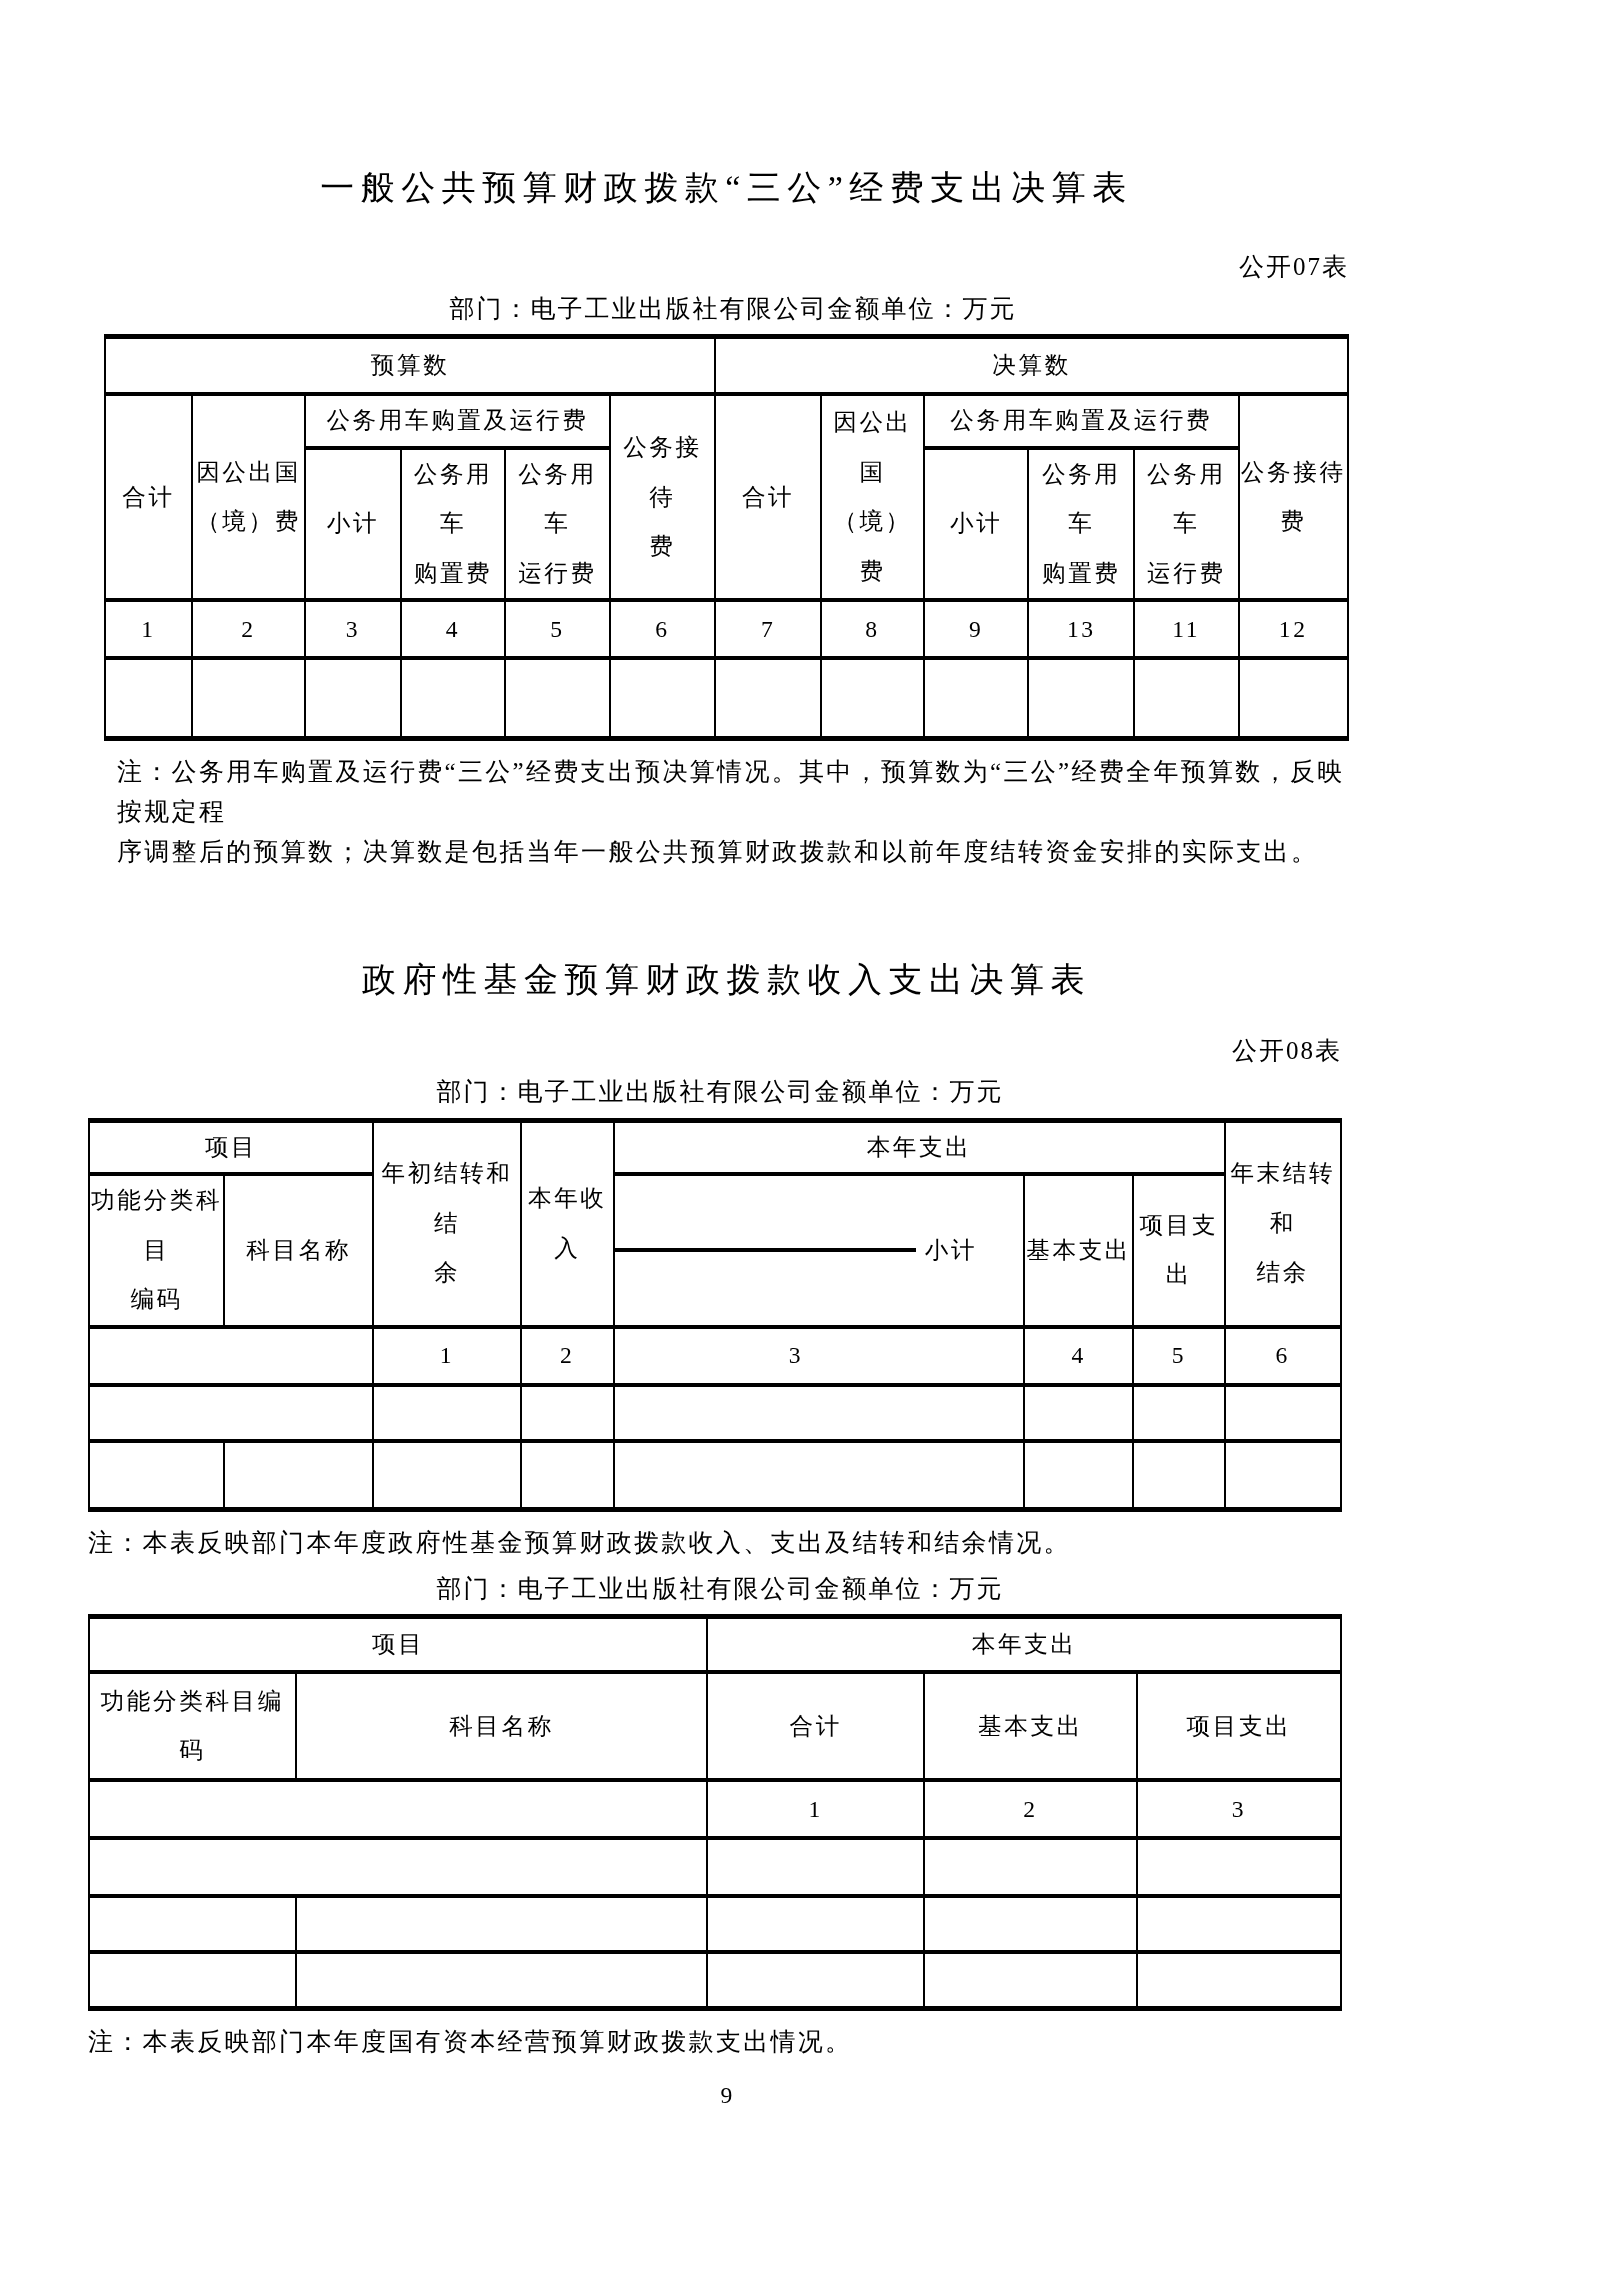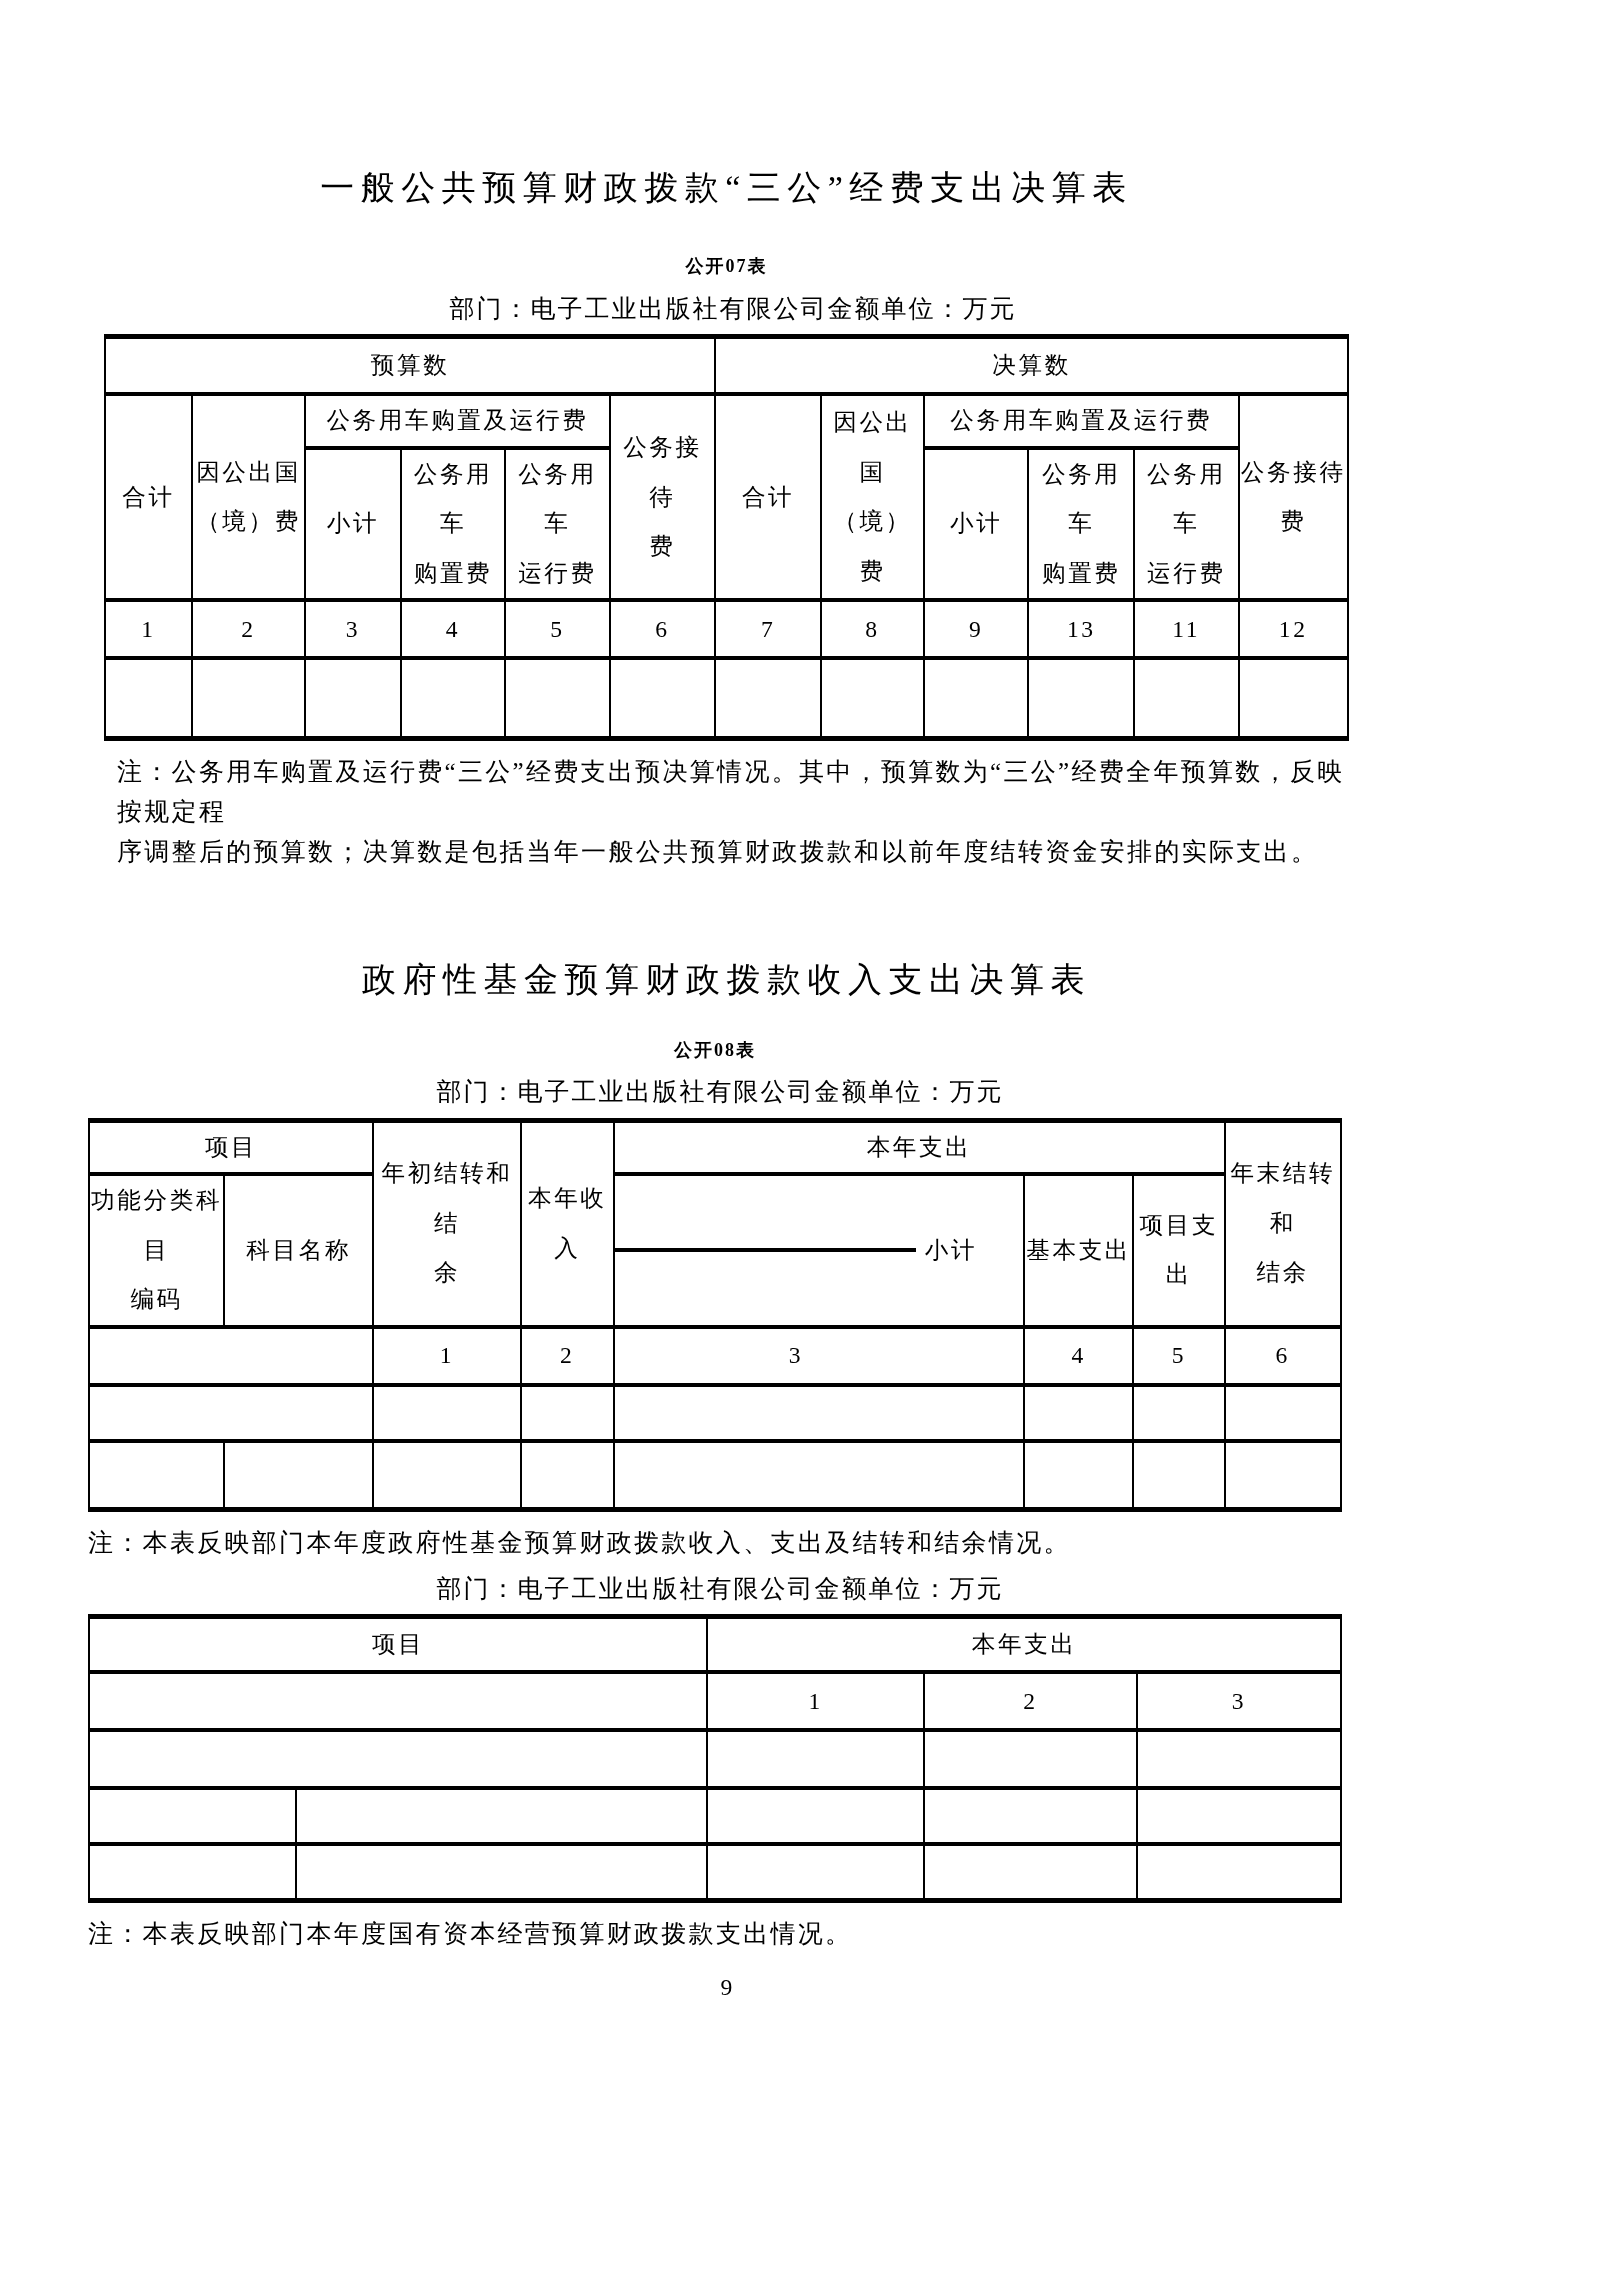"公开07表" .code-row { font-size: 18px -> 25px; font-weight: bold -> none; text-align: center -> right }
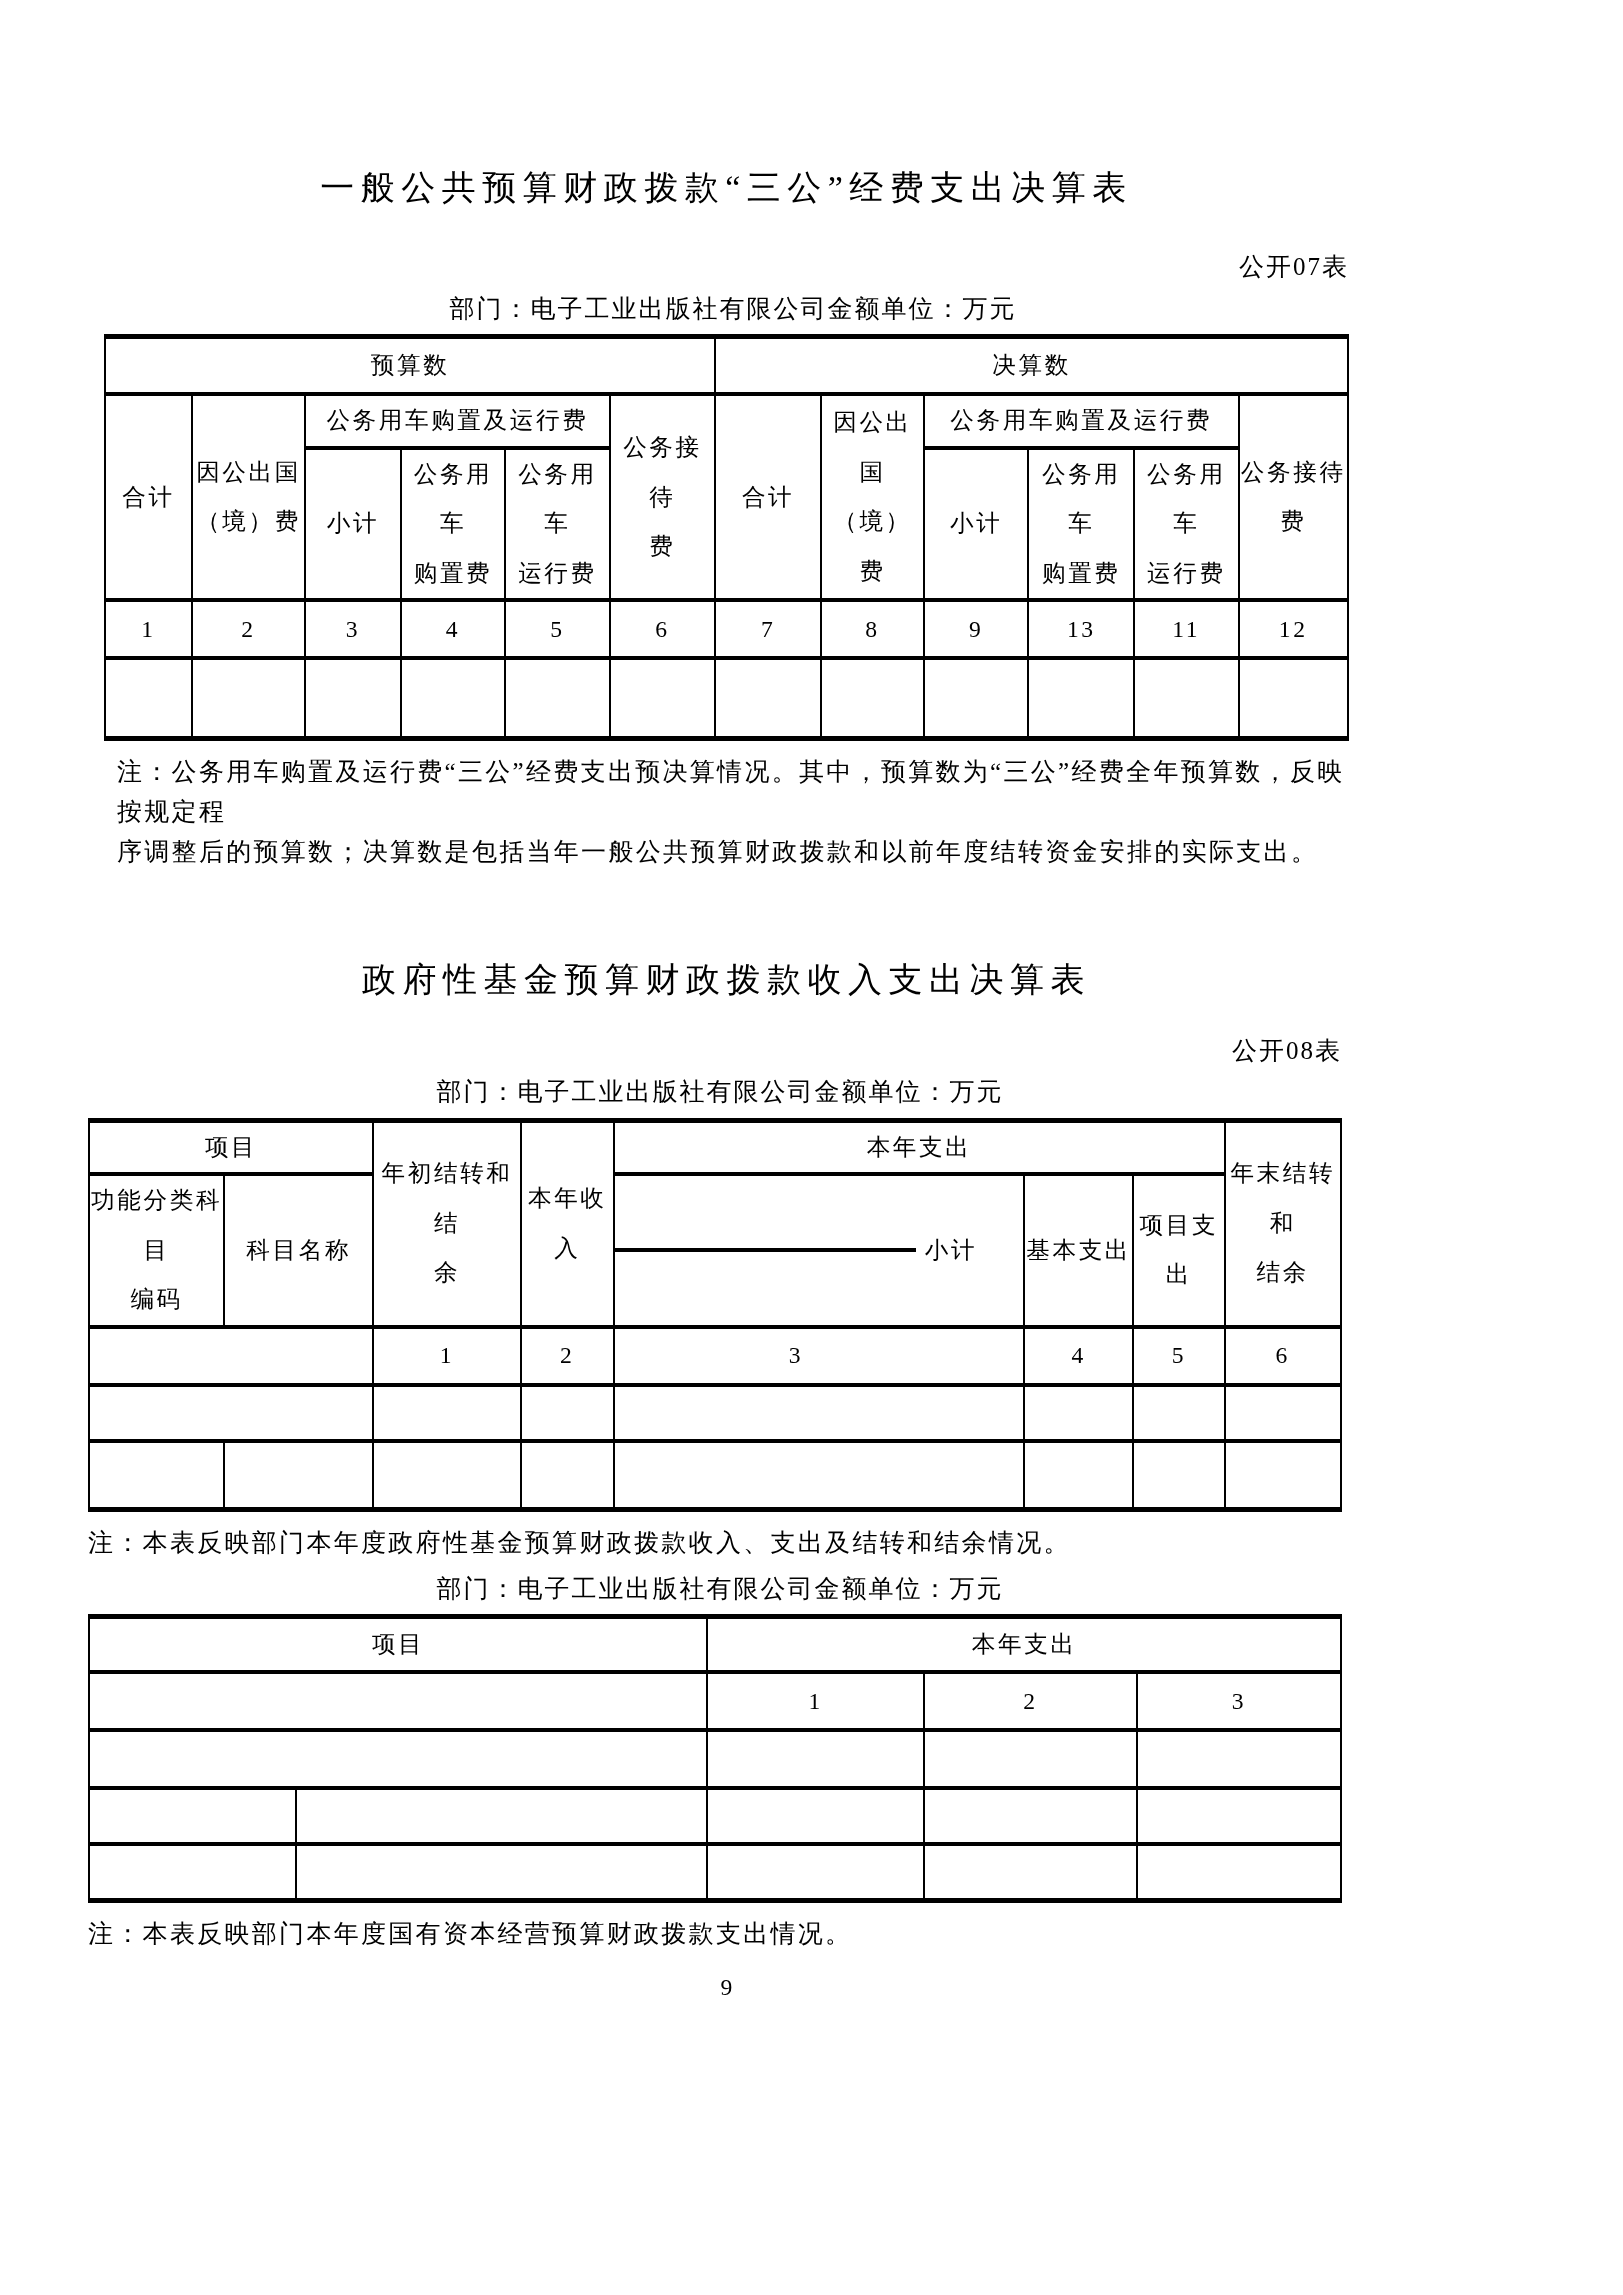"功能分类科目编码" tr.h165 { html: none -> <tr> <td>功能分类科目编码</td> <td>科目名称</td> <td>合计</td> <td>基本支出</td> <td>项目支出</td> </tr> }
